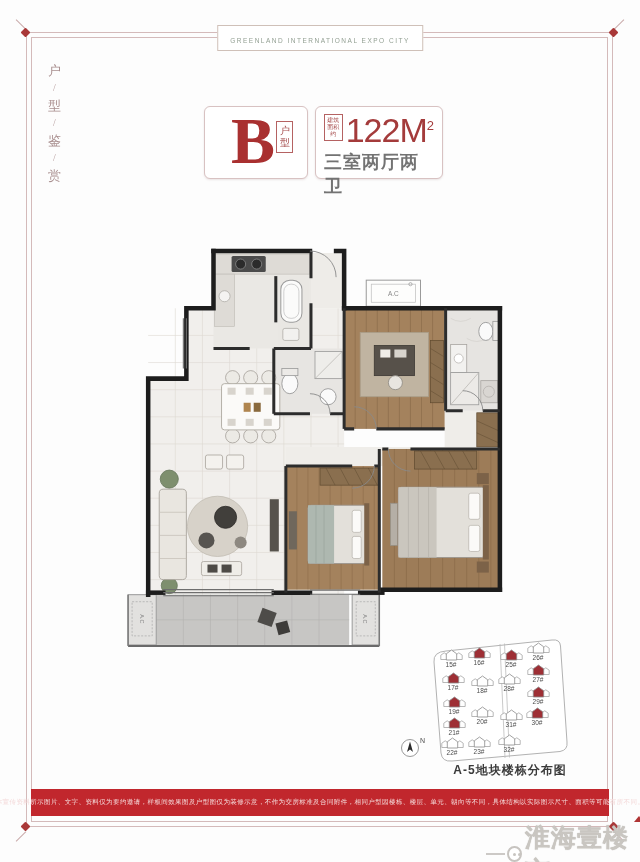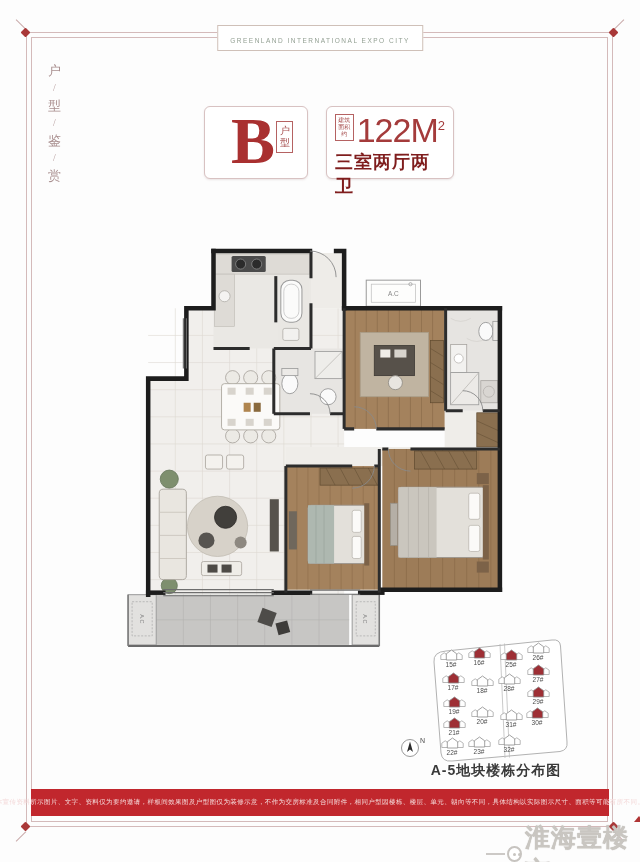"122M" .unit-right { margin-left: 18px -> 7px }
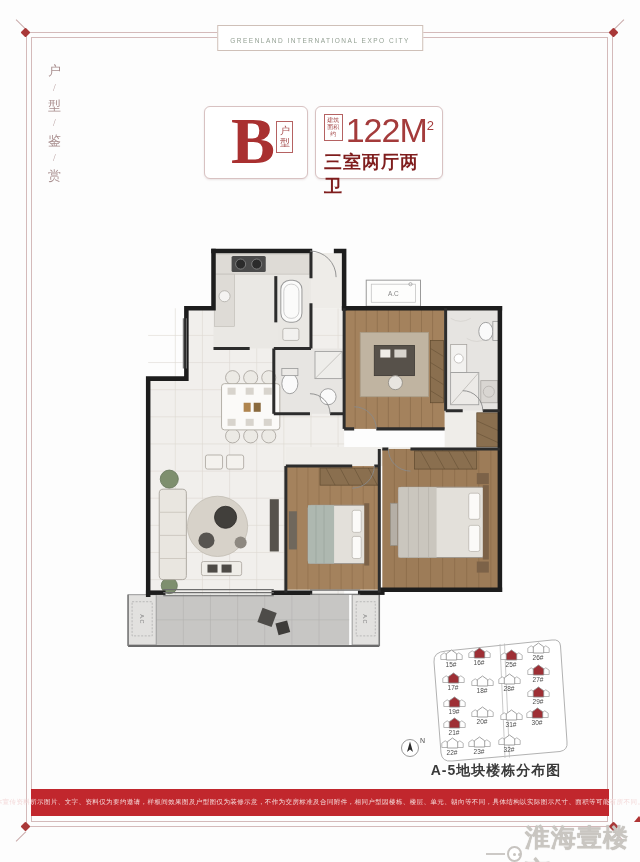"三室两厅两卫" .rooms { color: #7f1d1d -> #737373 }
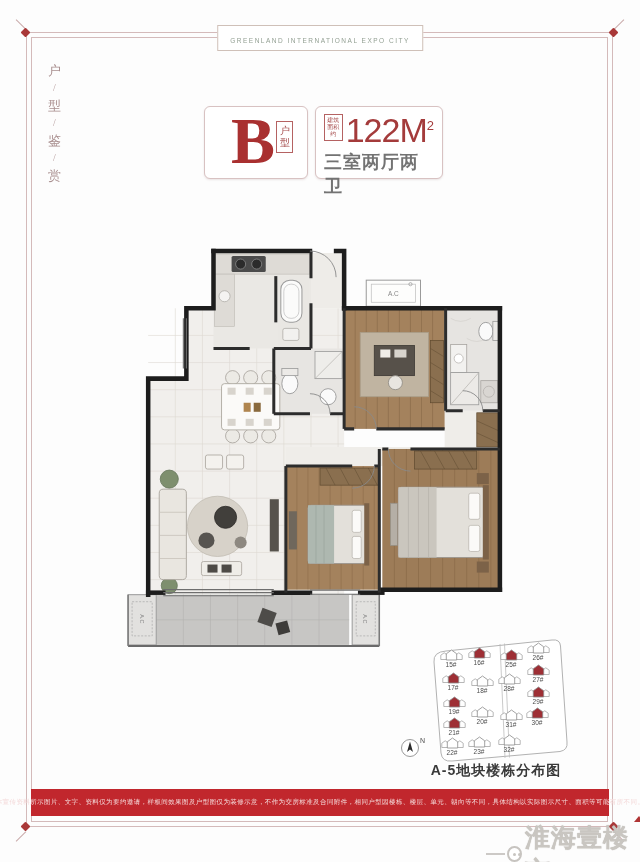"A-5地块楼栋分布图" .sp-caption { font-size: 14px -> 12px; left: 416px -> 430px }
